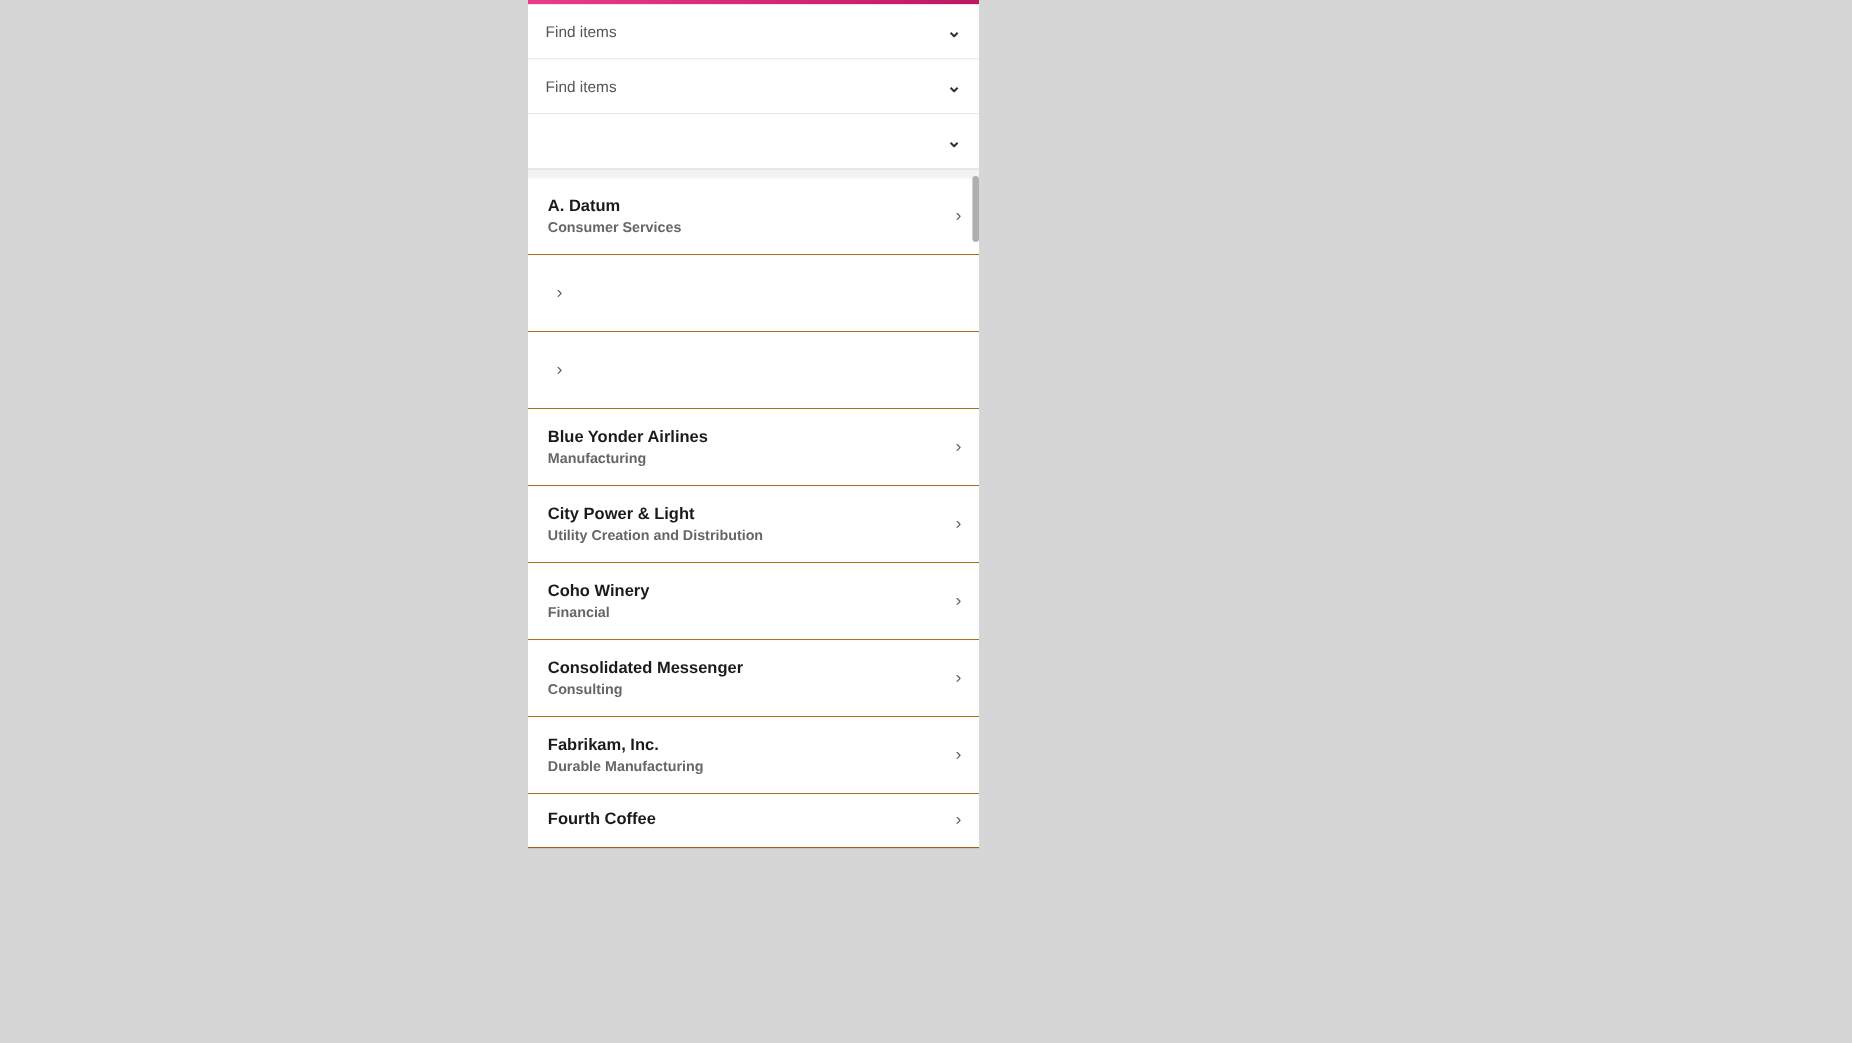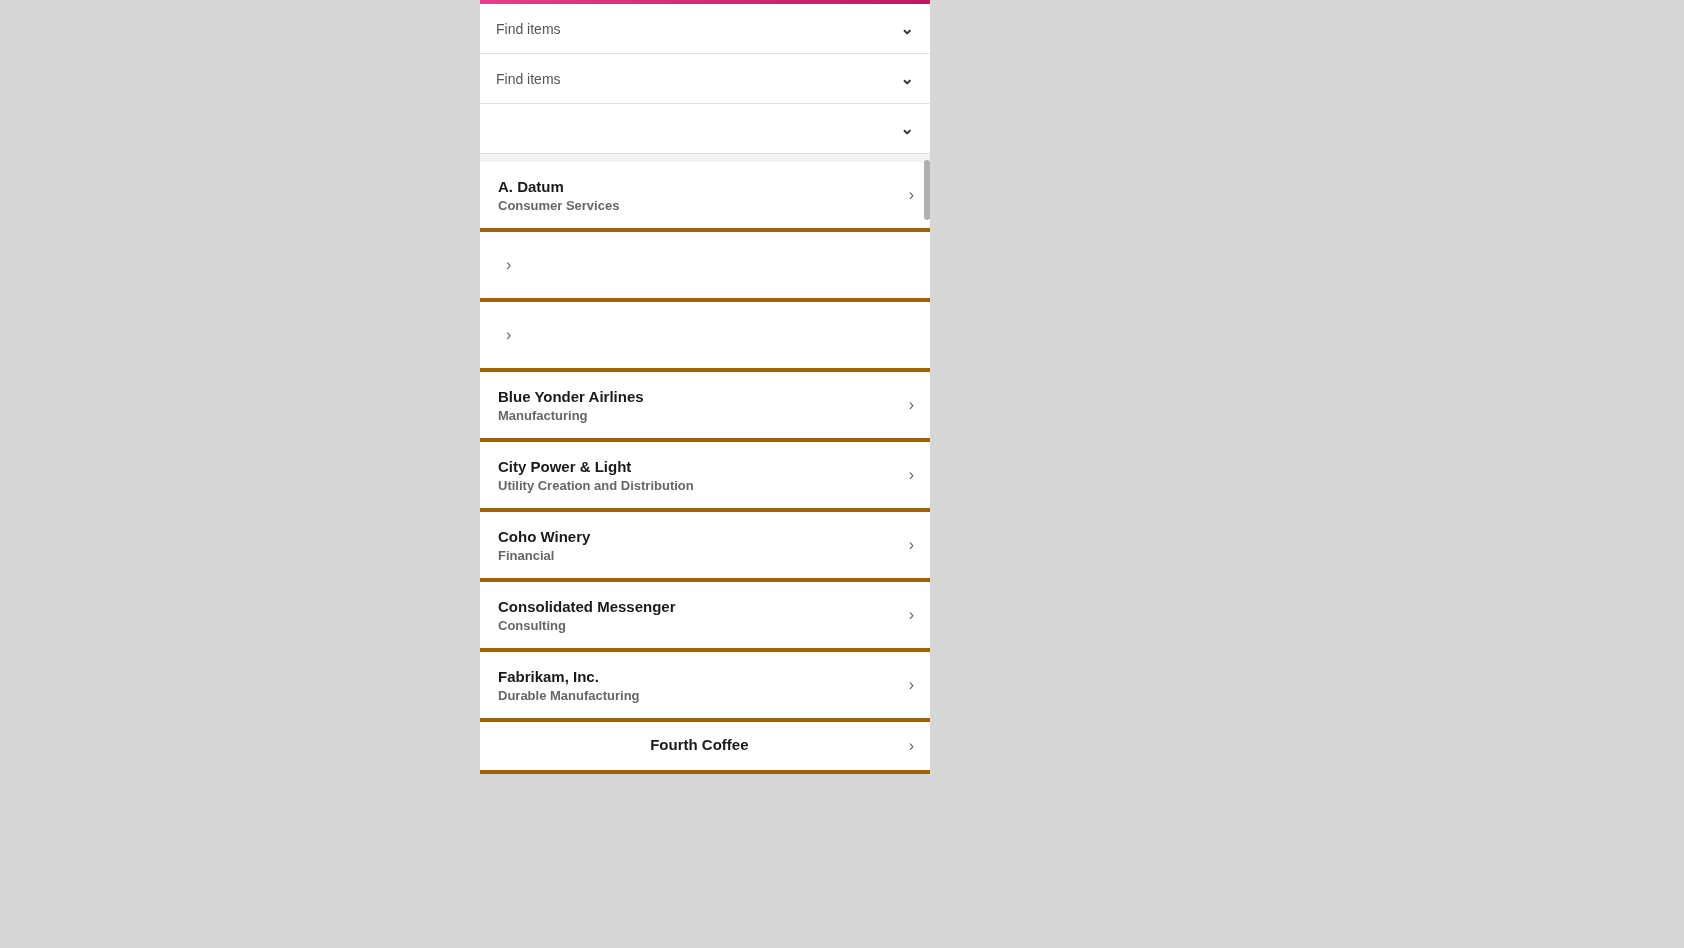"Find items" .main-container { width: 450px -> 410px }
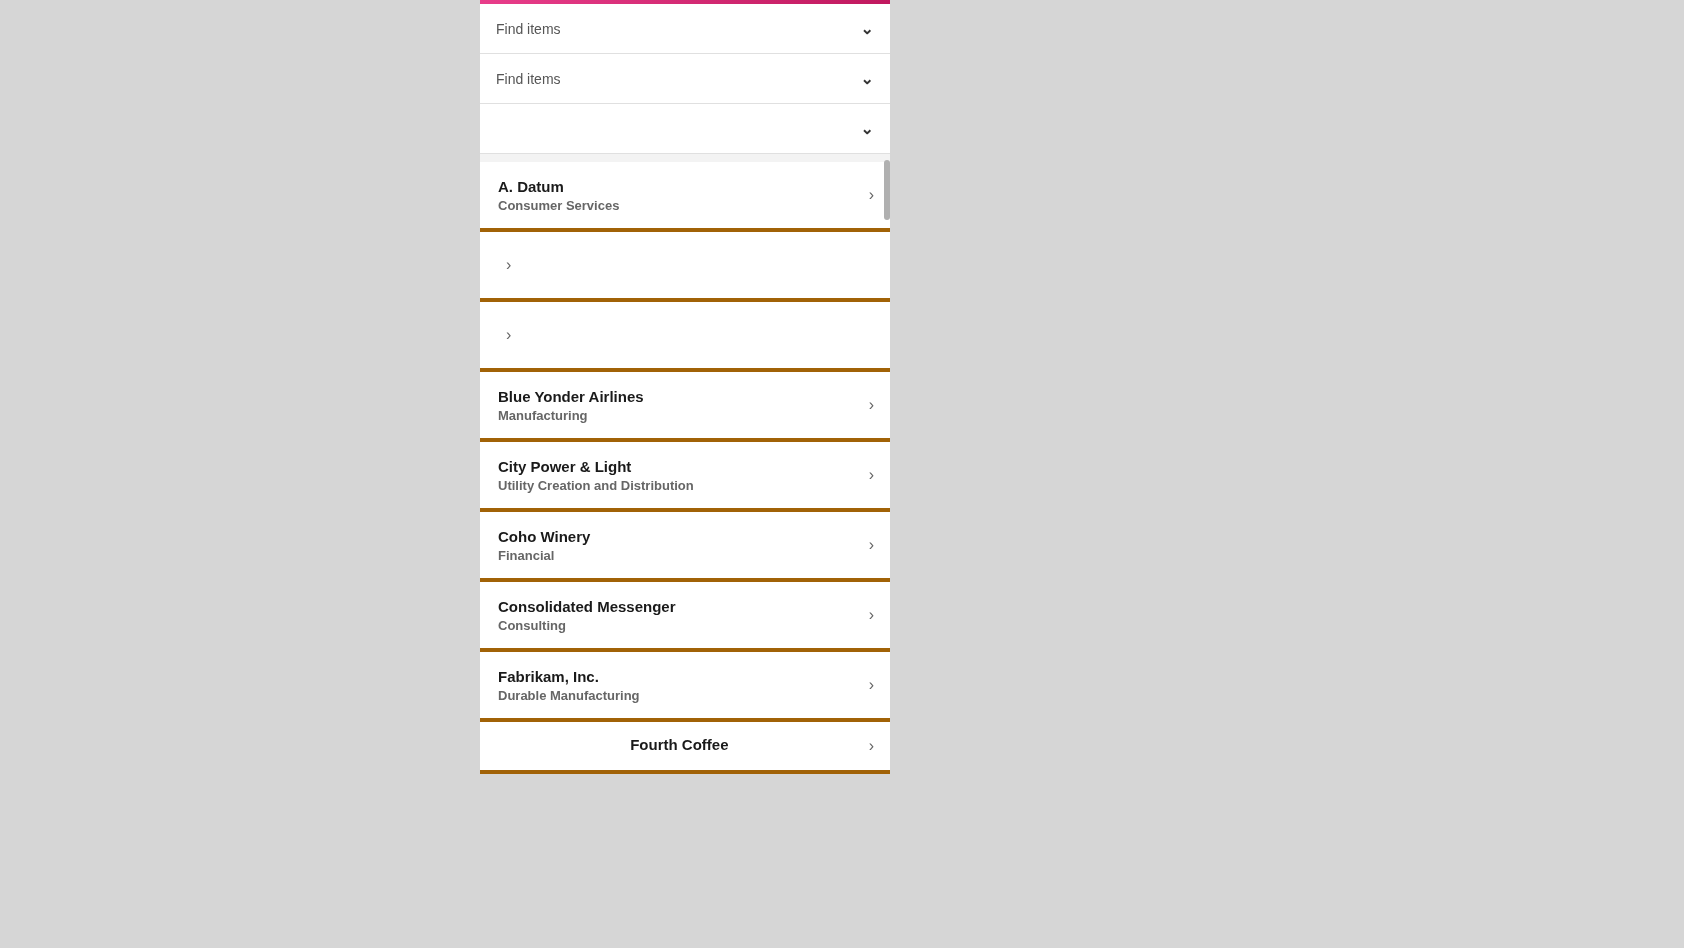"A. Datum" .list-item { border-bottom: 4px solid #a16207 -> 1px solid #a16207 }
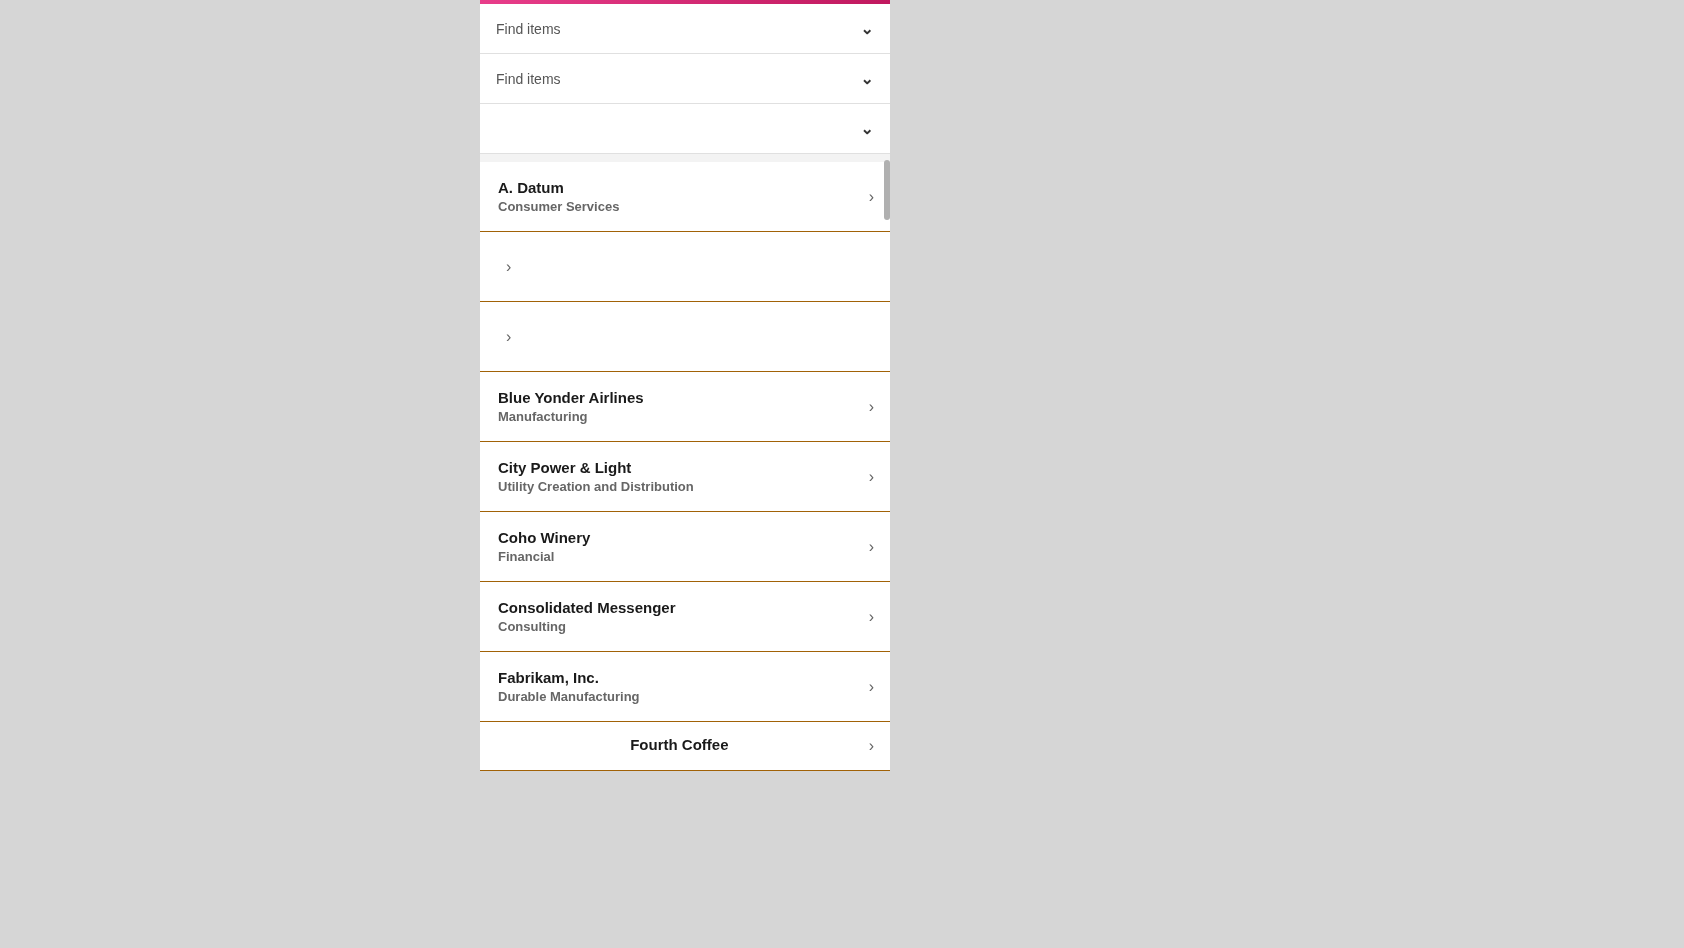"Fourth Coffee" .partial-item { text-align: center -> none }
